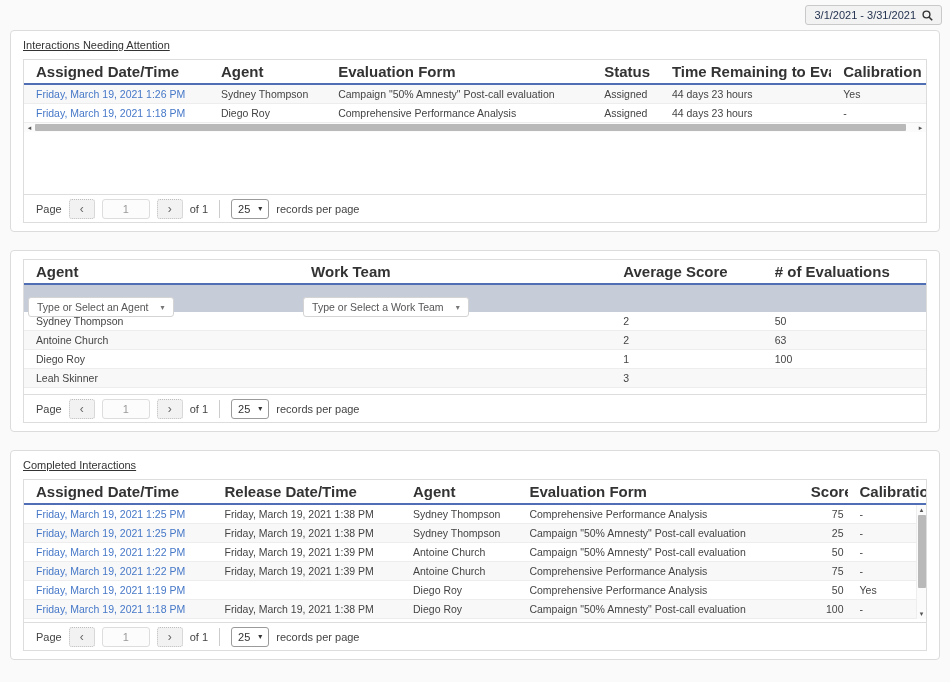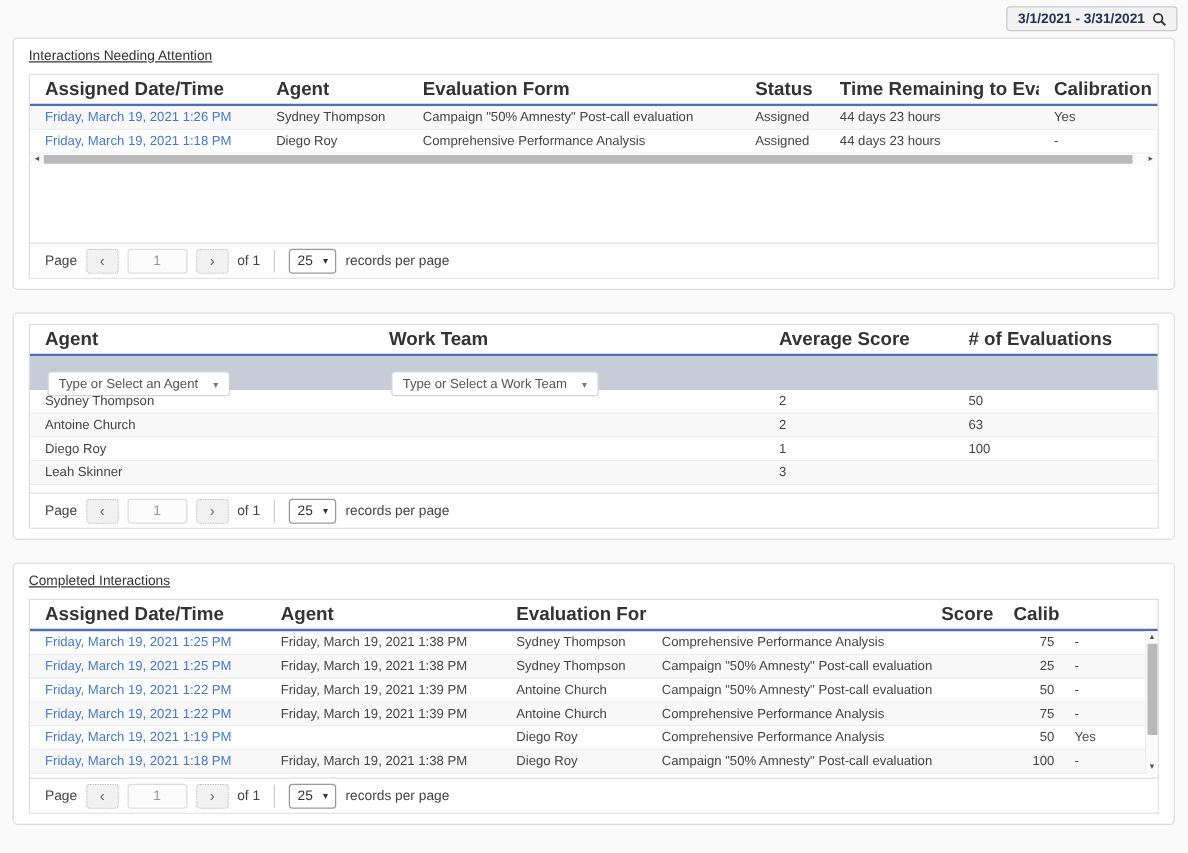"3/1/2021 - 3/31/2021" .date-btn { font-weight: bold -> normal }
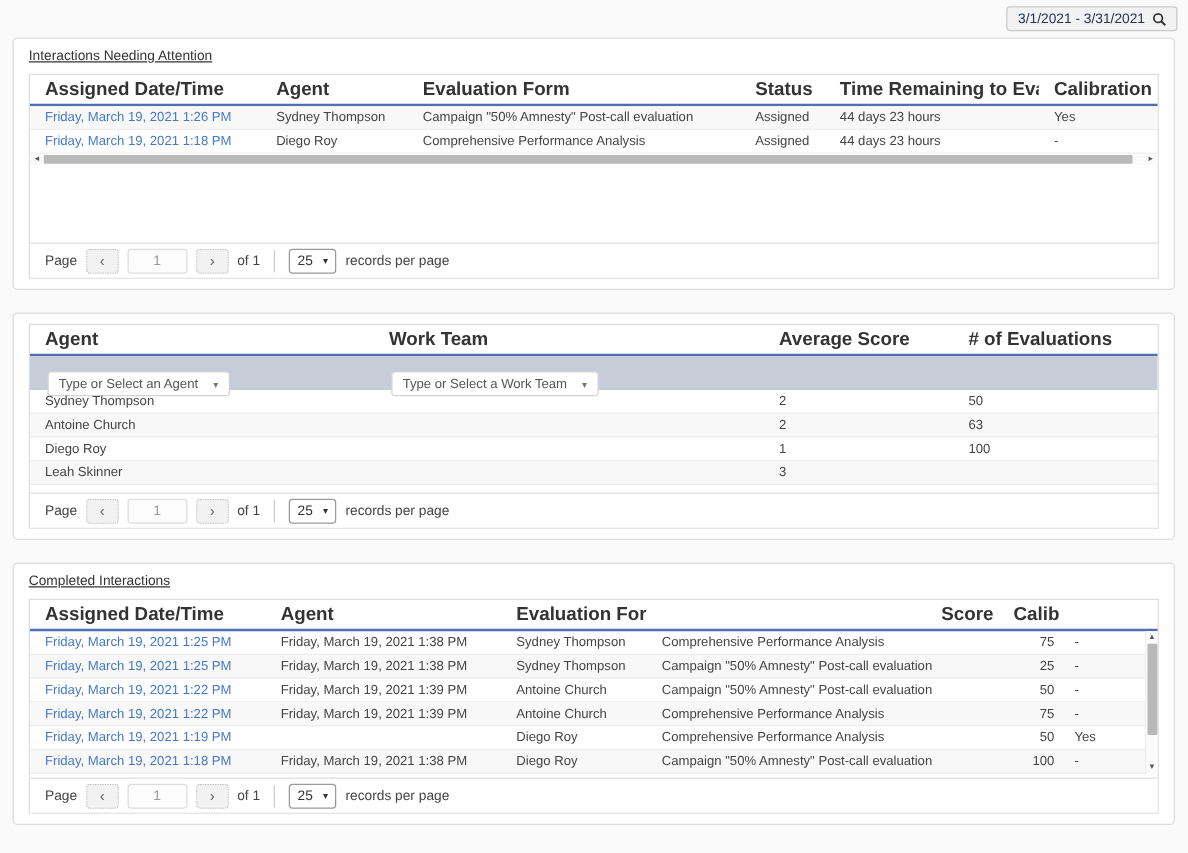"Type or Select an Agent" .fcell { padding: 0 8px 0 14px -> 0 8px 0 4px }
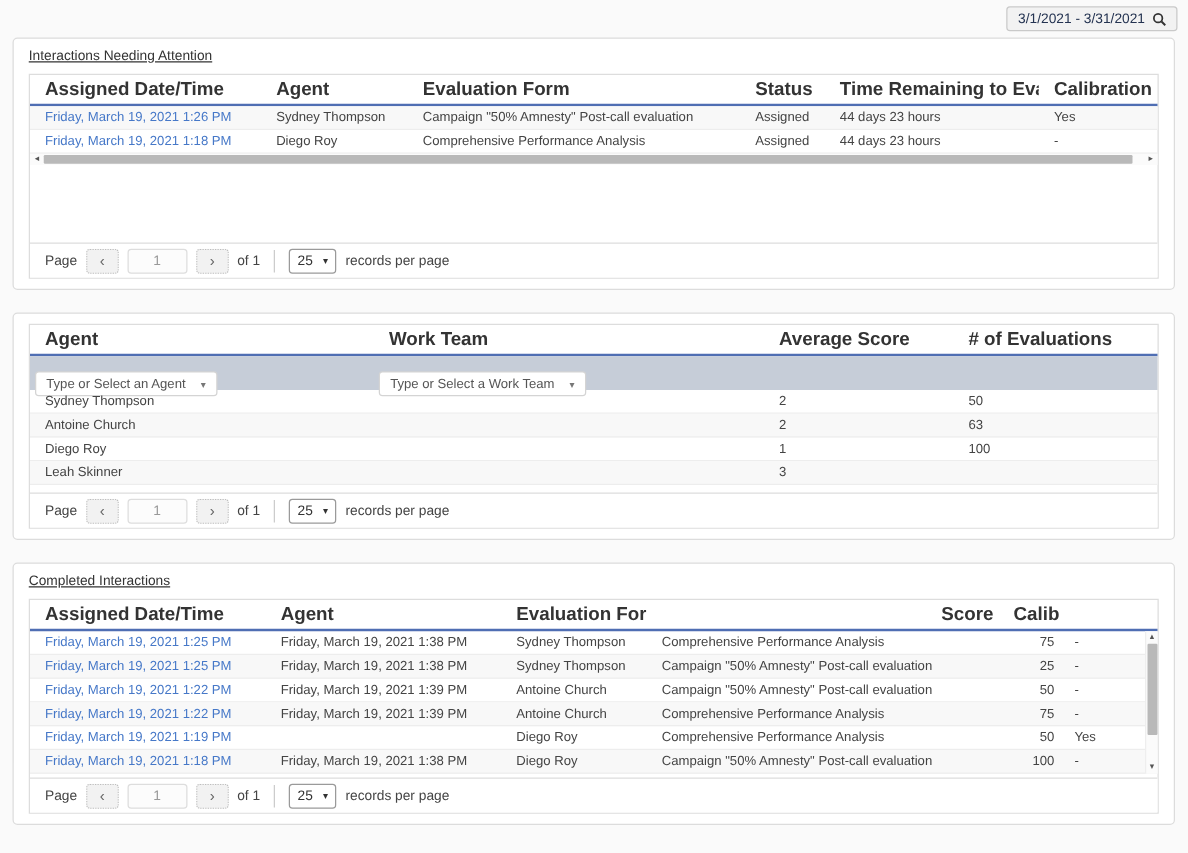"Release Date/Time" div.cell { html: none -> <div>Release Date/Time</div> }
